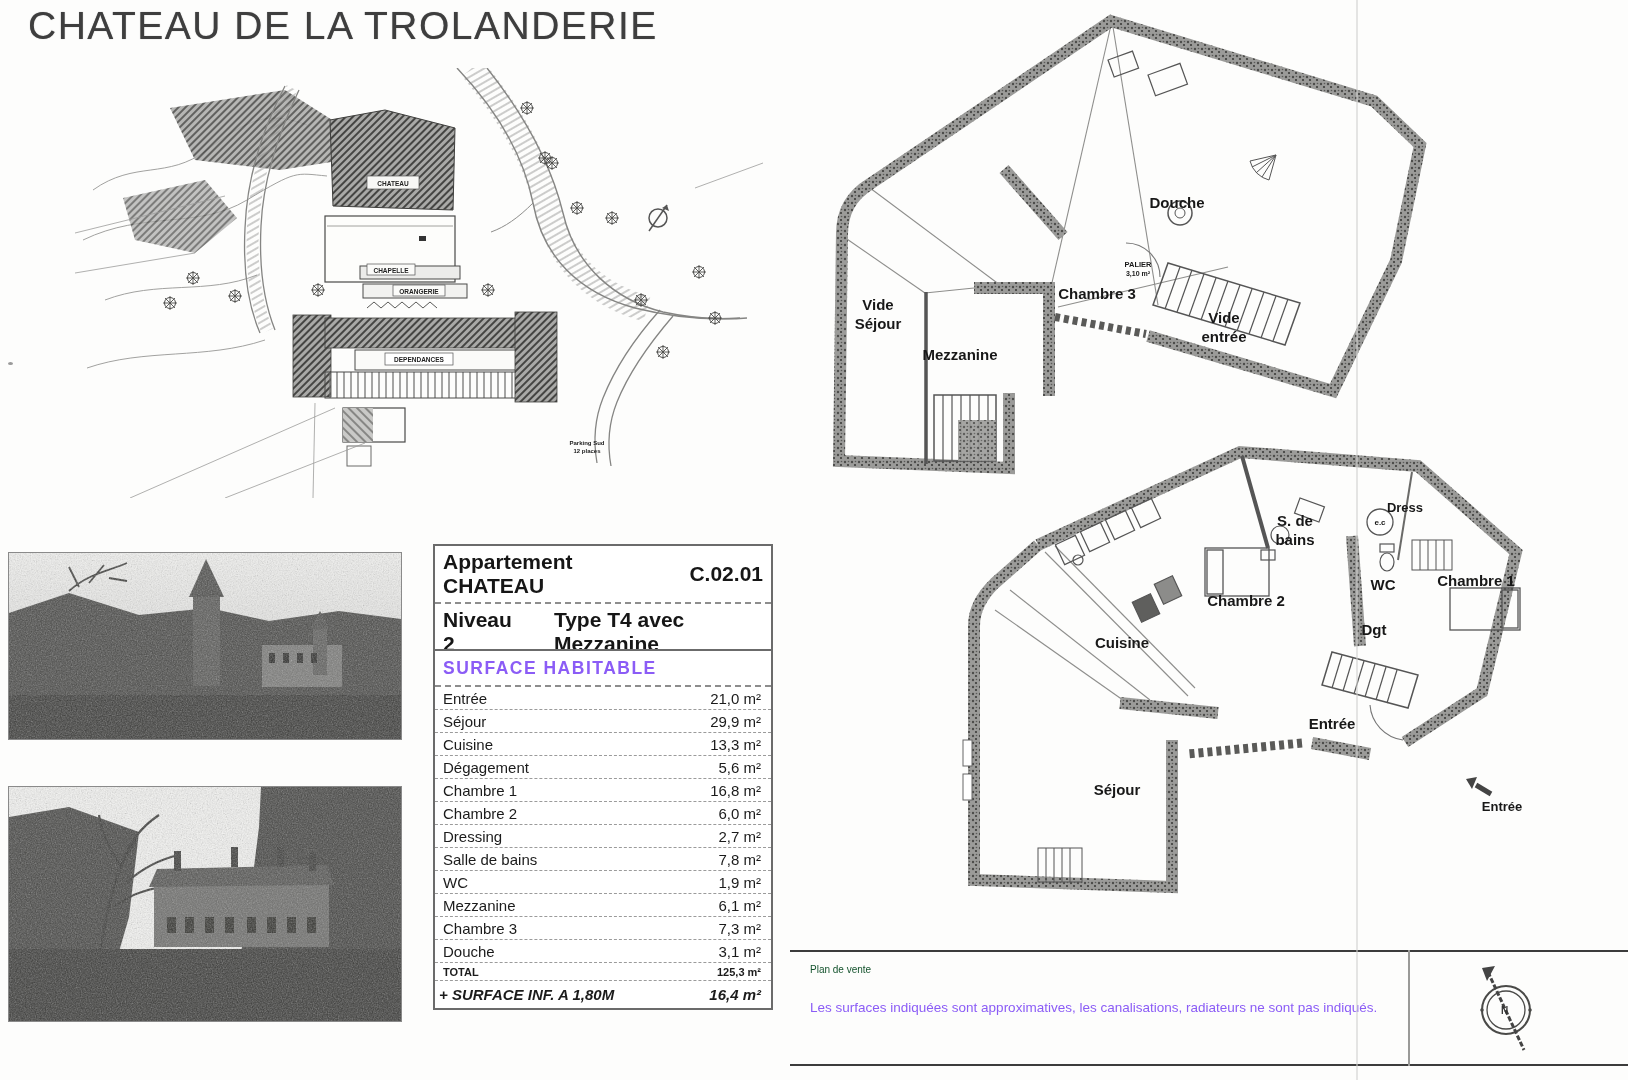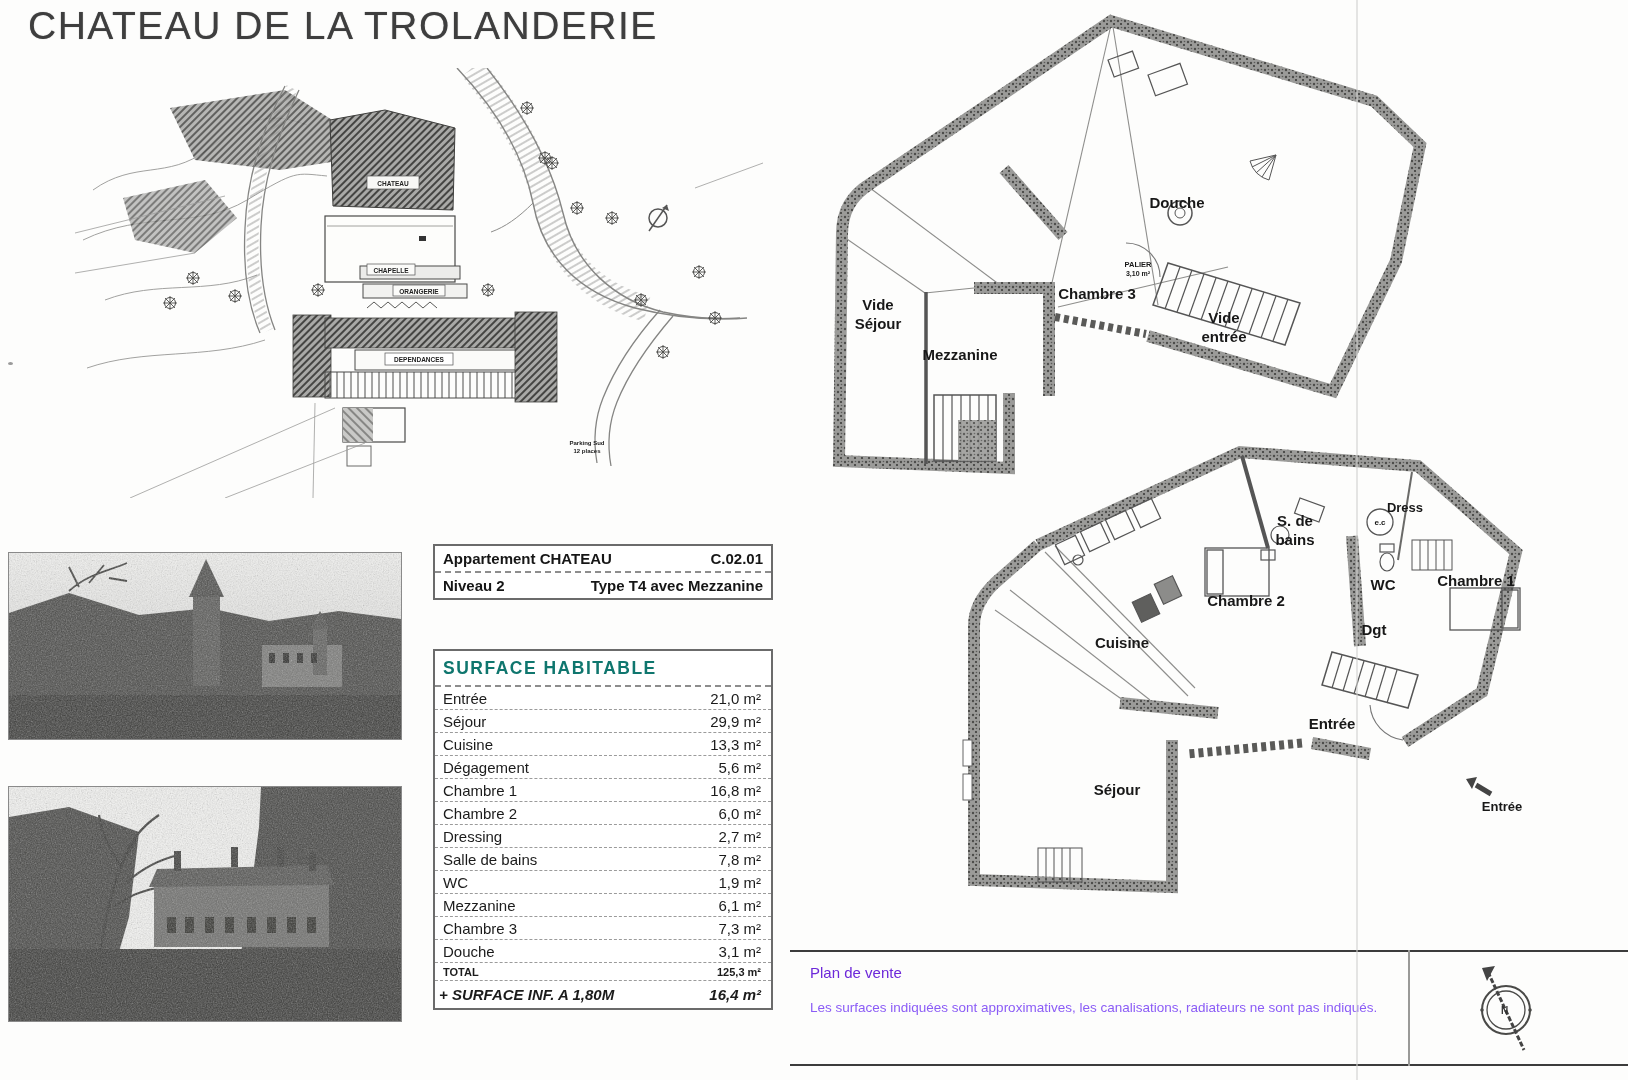"Appartement CHATEAU" .info-row { font-size: 15px -> 21px }
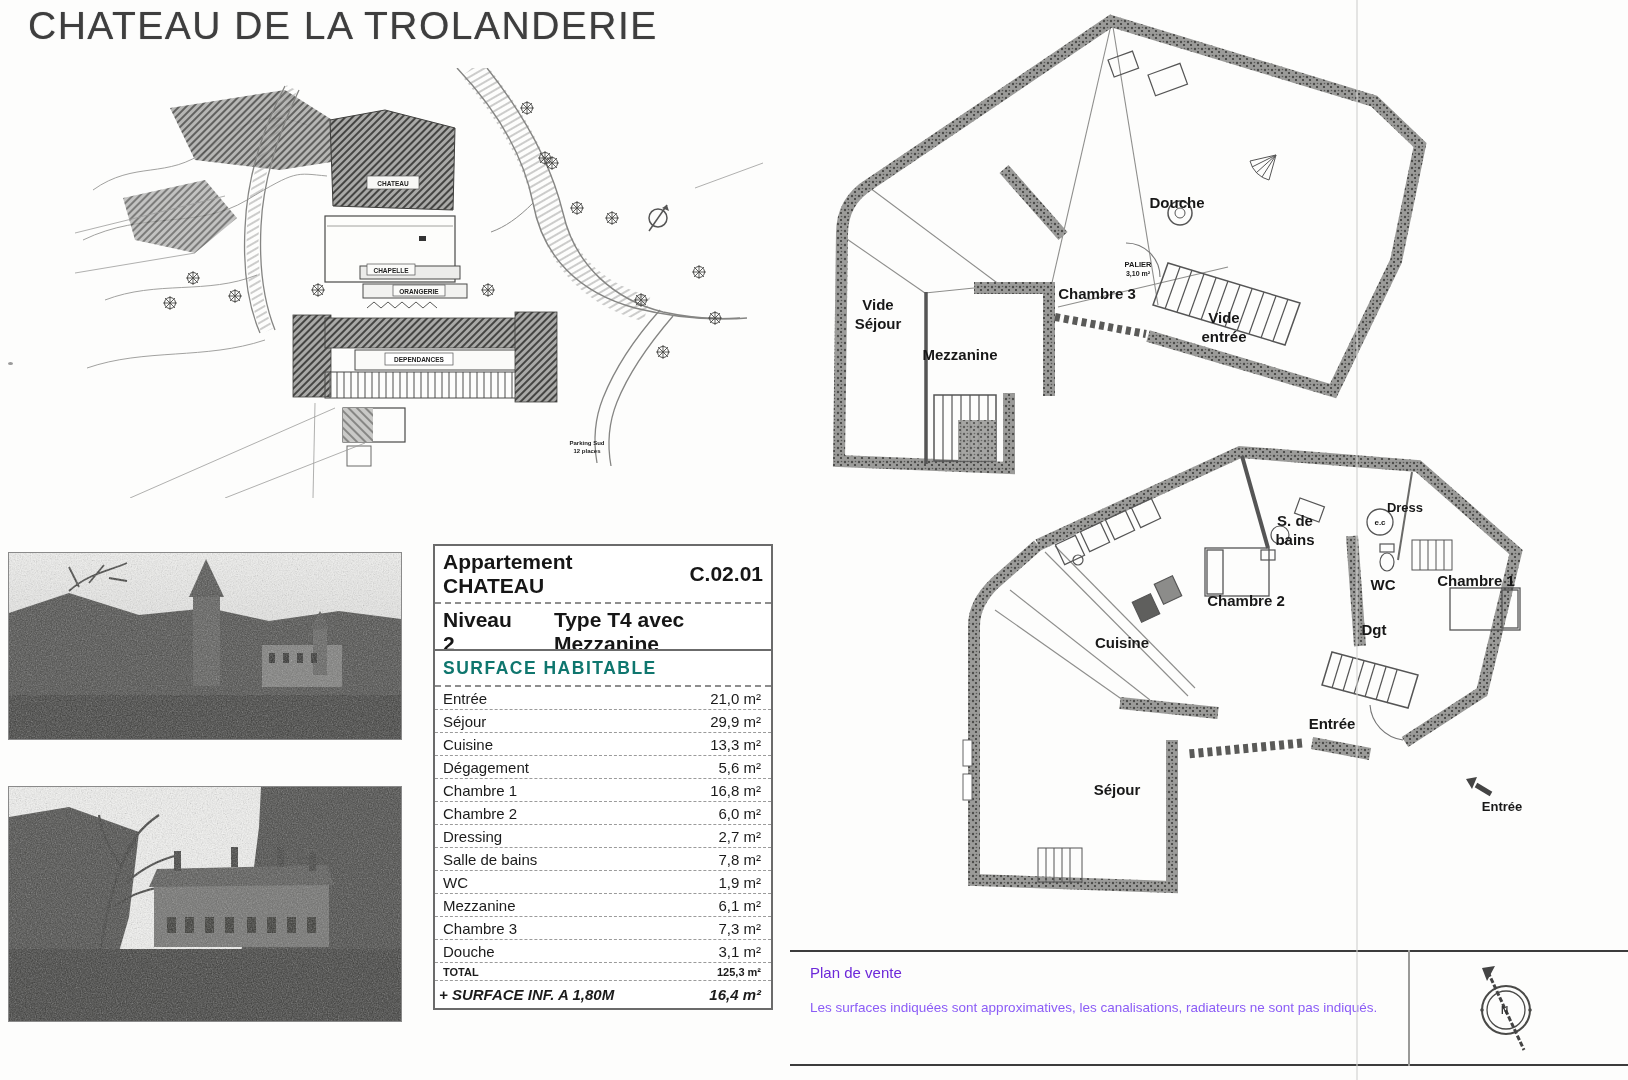"SURFACE HABITABLE" .st-header { color: #0f766e -> #8b5cf6 }
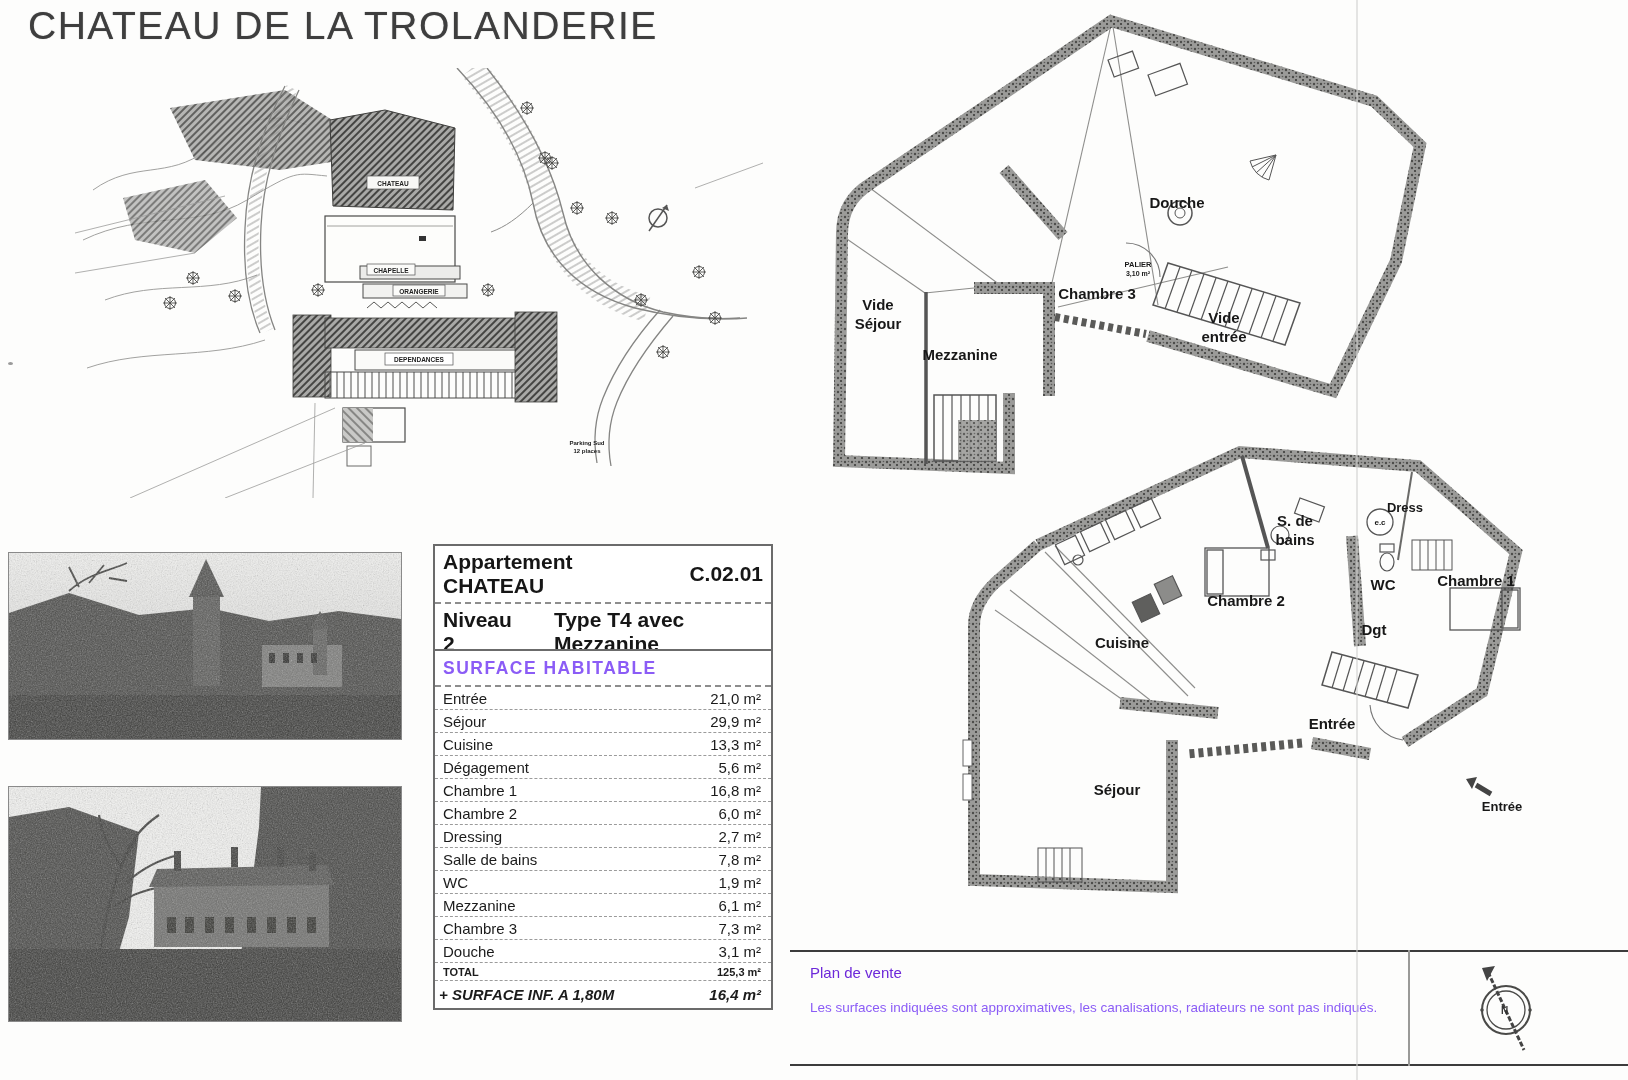"Plan de vente" .footer-title { color: #6d28d9 -> #14532d; font-size: 15px -> 10px }
